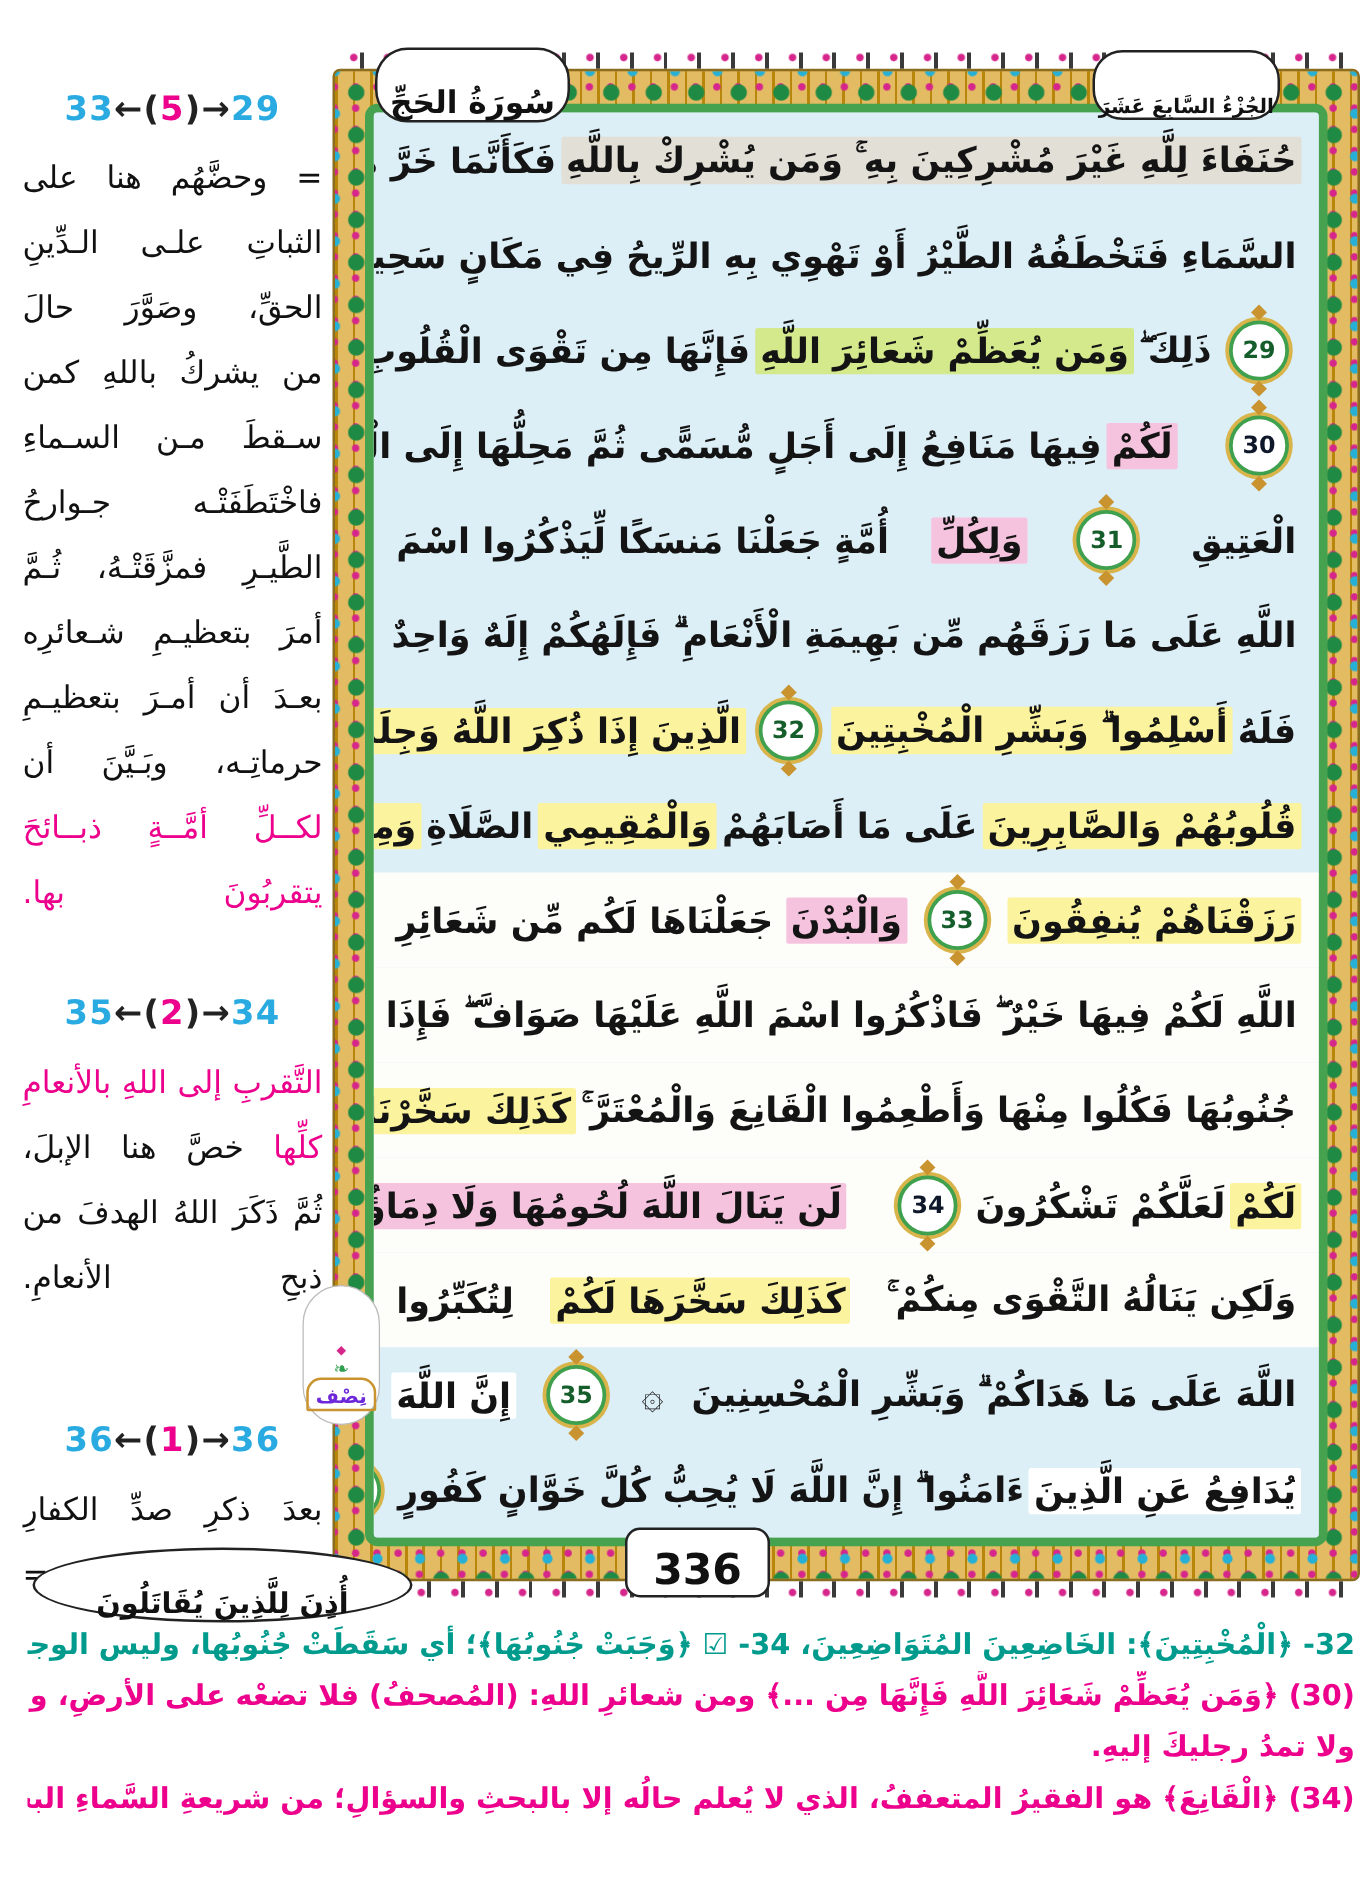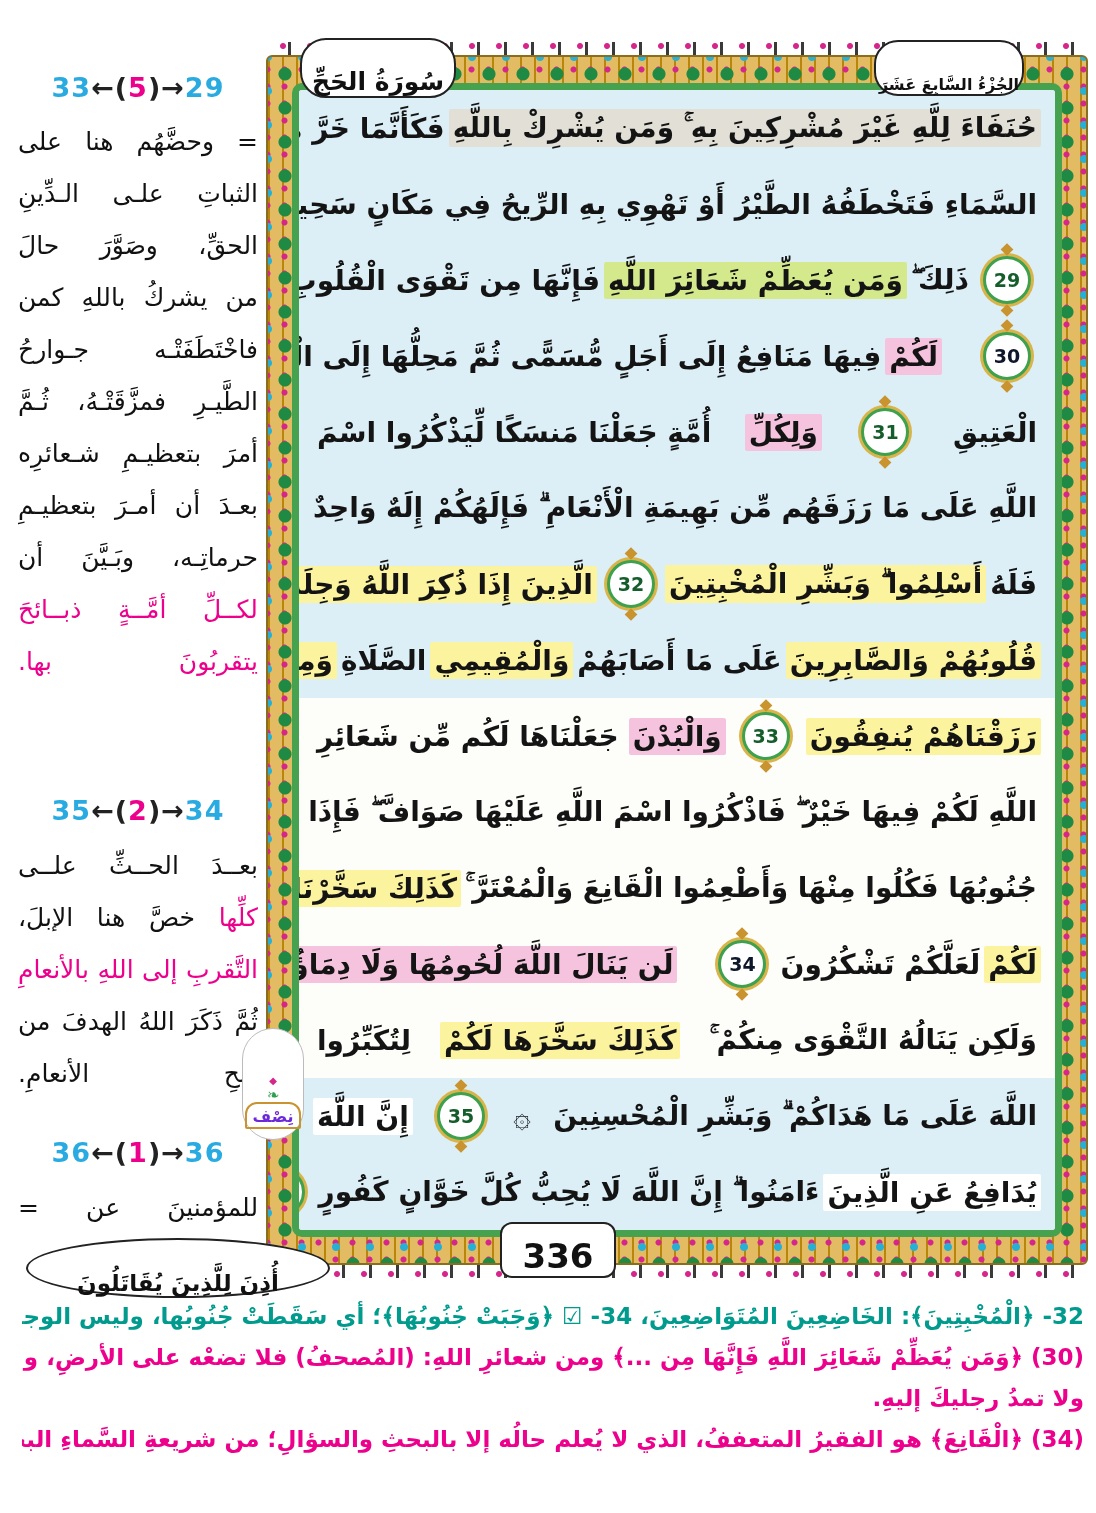"سـقطَ مـن السـماءِ" div.mline { html: none -> <div><span>سـقطَ مـن السـماءِ</span></div> }
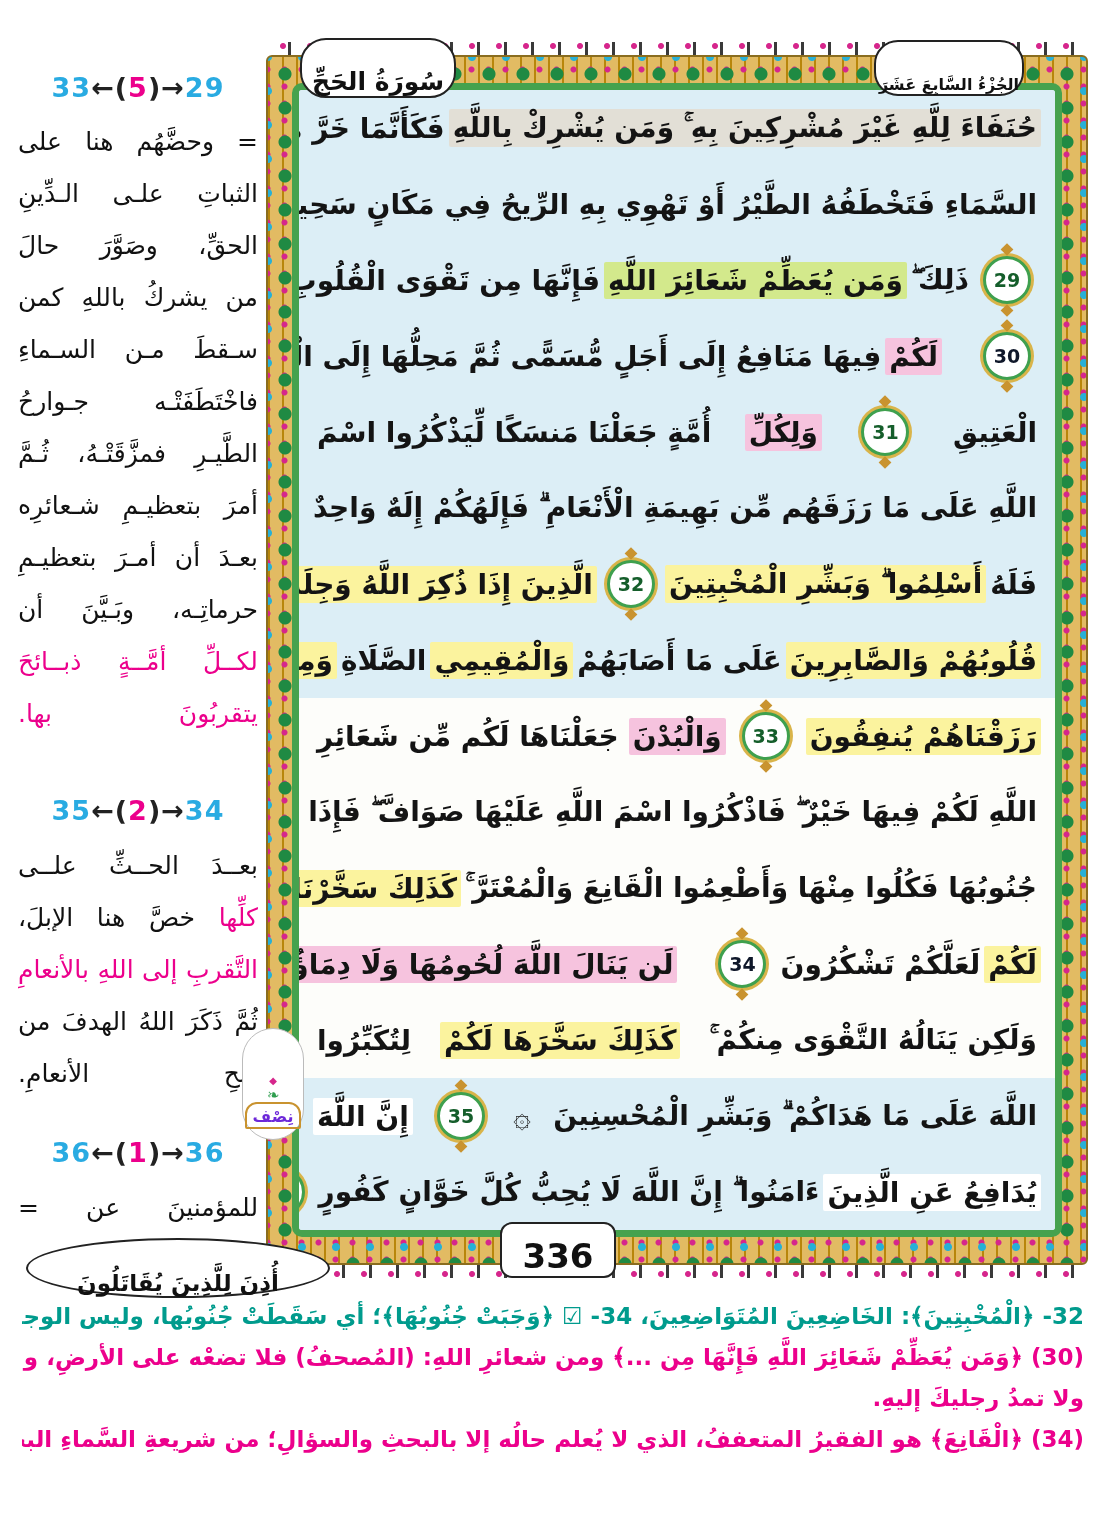"بعــدَ الحــثِّ علــى" div.mline { html: <div><span>بعــدَ الحــثِّ علــى</span></div> -> none }
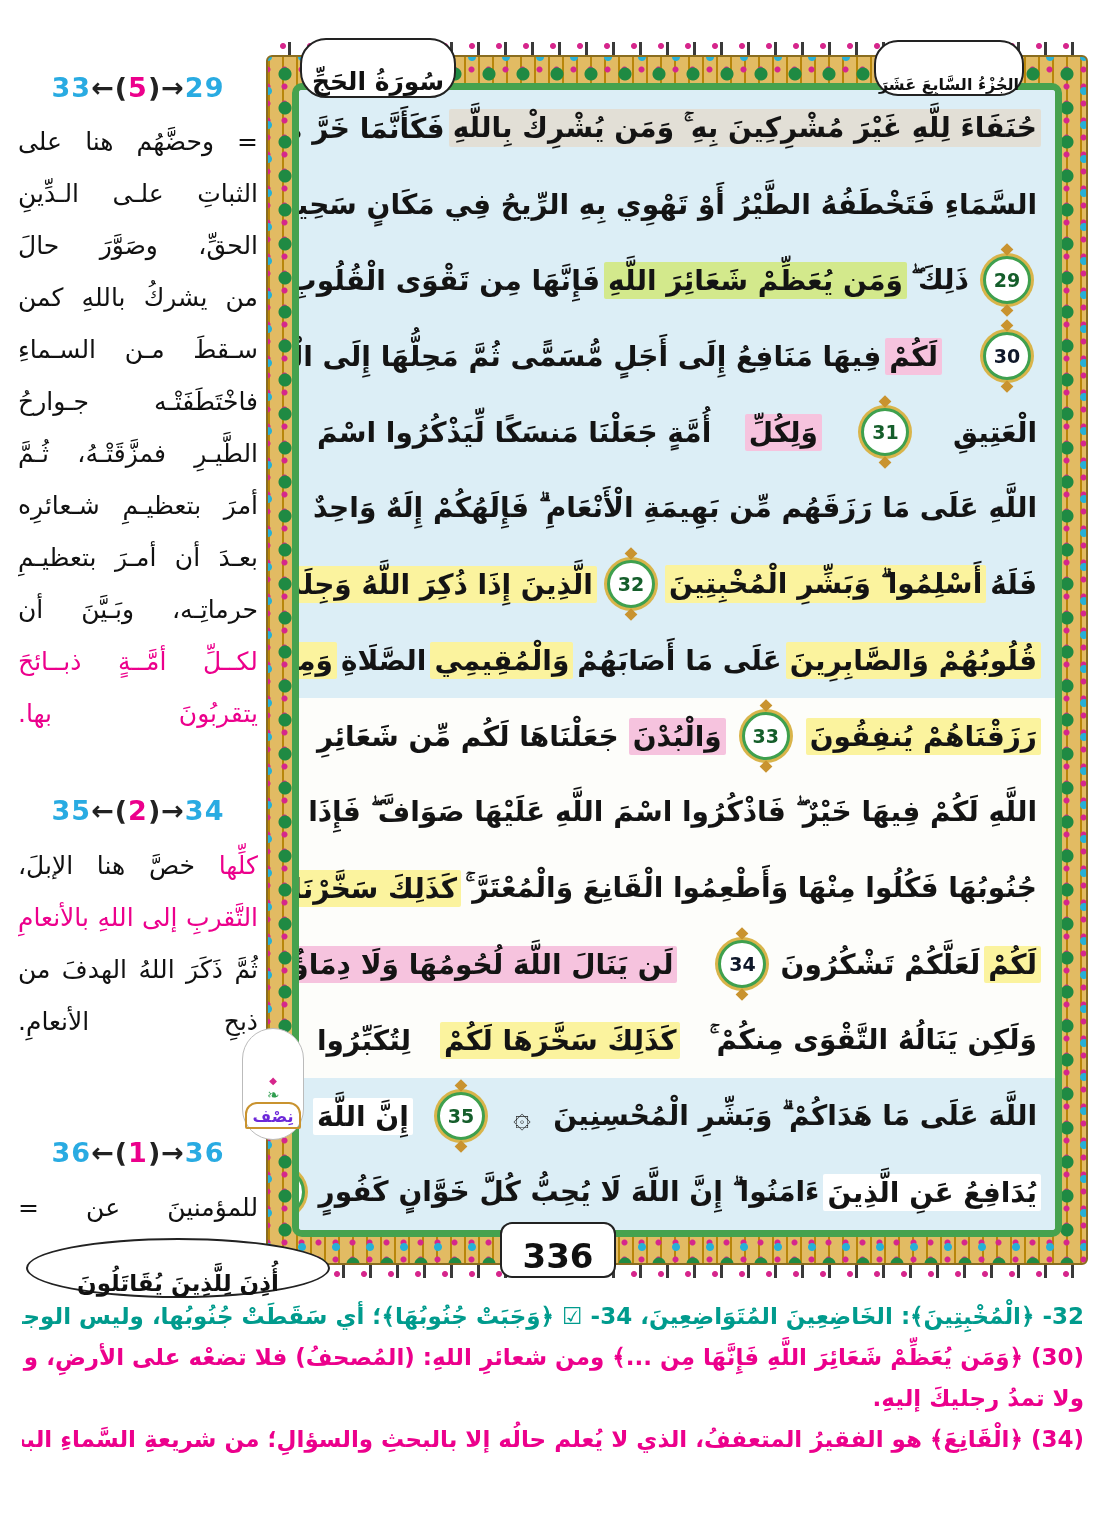"كلِّها خصَّ هنا الإبلَ،" div.mline { order: before "التَّقربِ إلى اللهِ بالأنعامِ" -> after "التَّقربِ إلى اللهِ بالأنعامِ" }
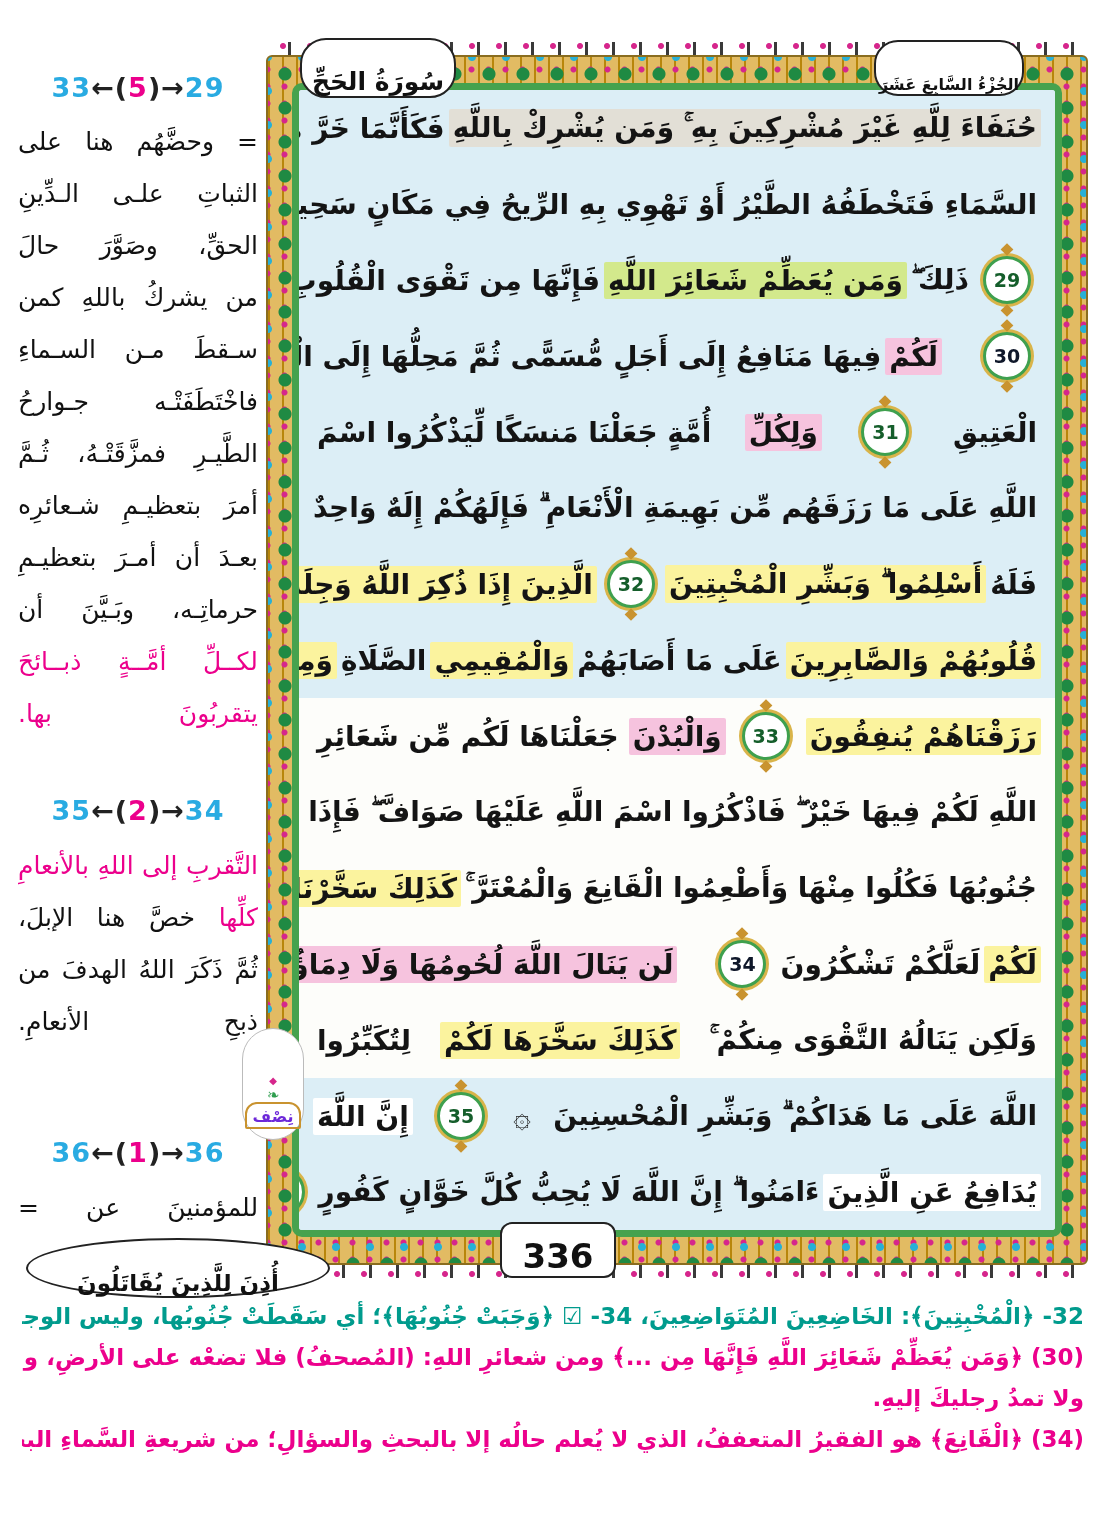"بعدَ ذكرِ صدِّ الكفارِ" div.mline { html: none -> <div><span>بعدَ ذكرِ صدِّ الكفارِ</span></div> }
